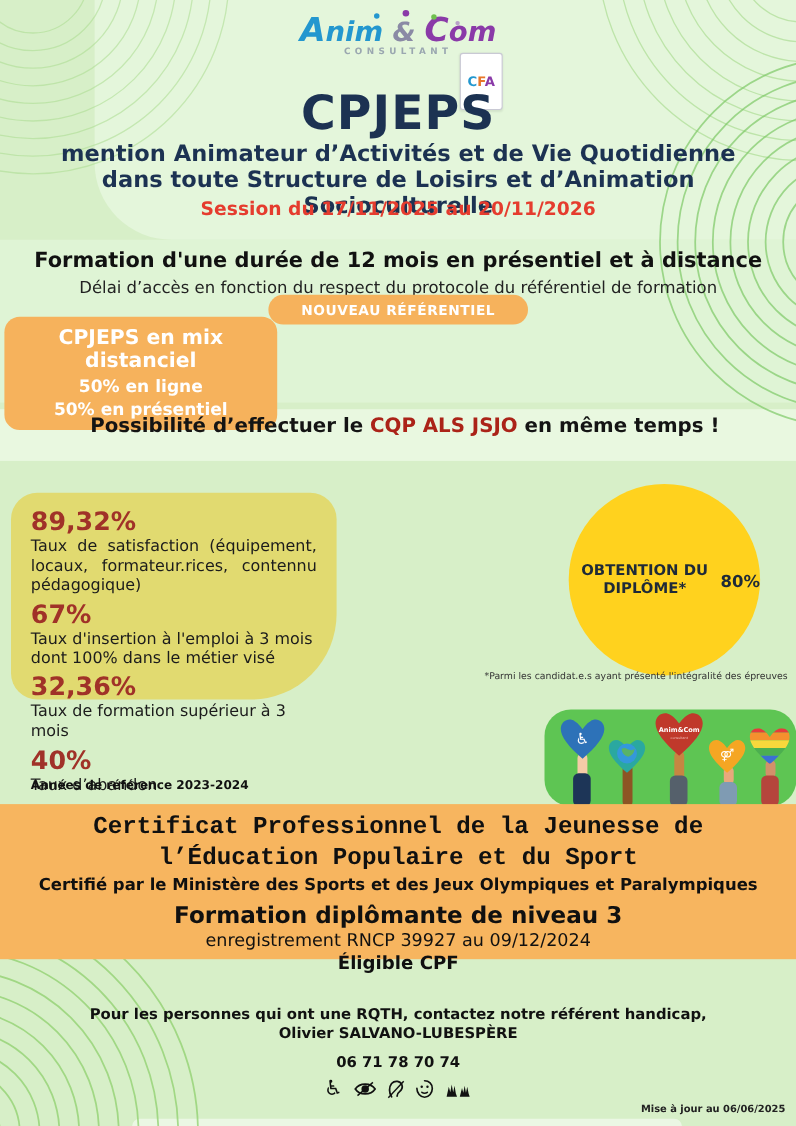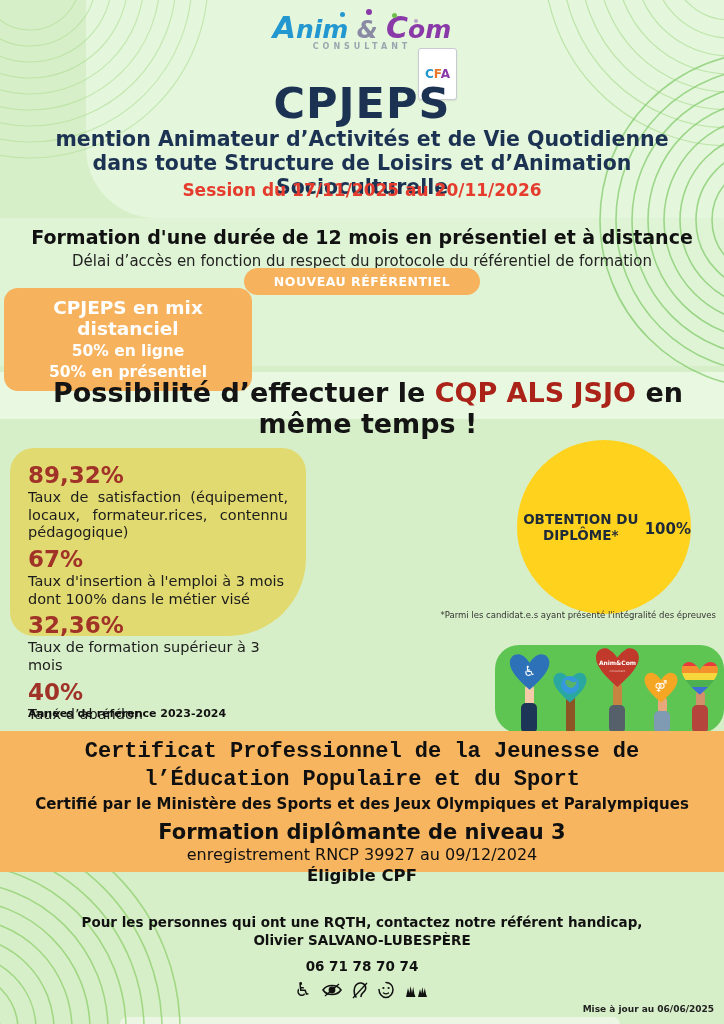"Possibilité d’effectuer le CQP ALS" .possibility { font-size: 27px -> 18px }
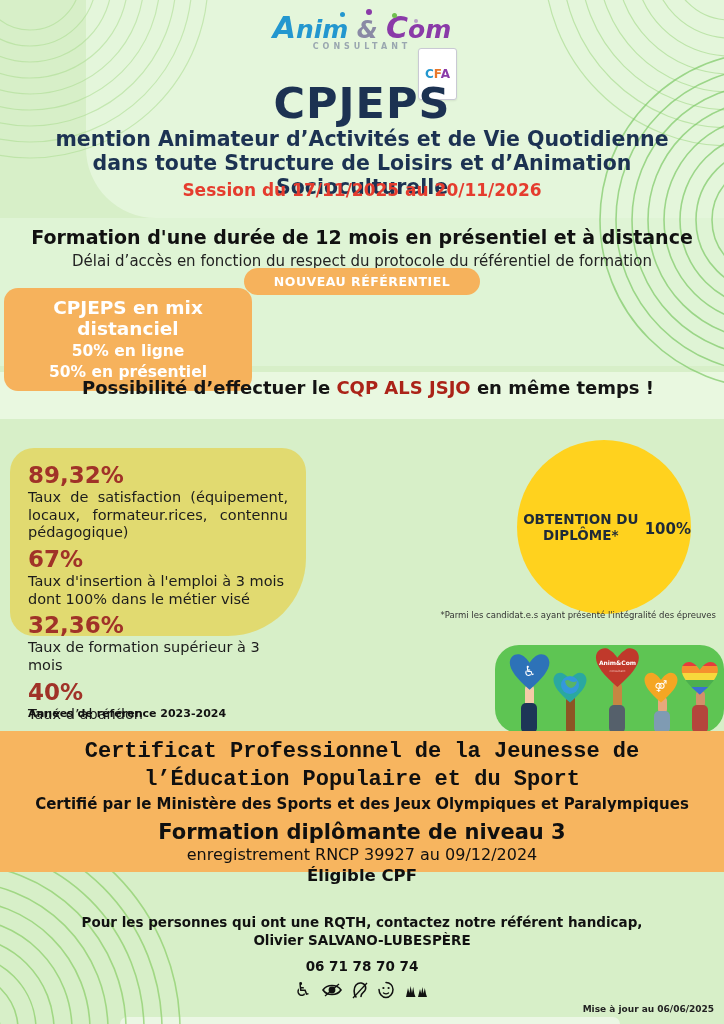"100%" div.circle-l2 { text: 100% -> 80% }
